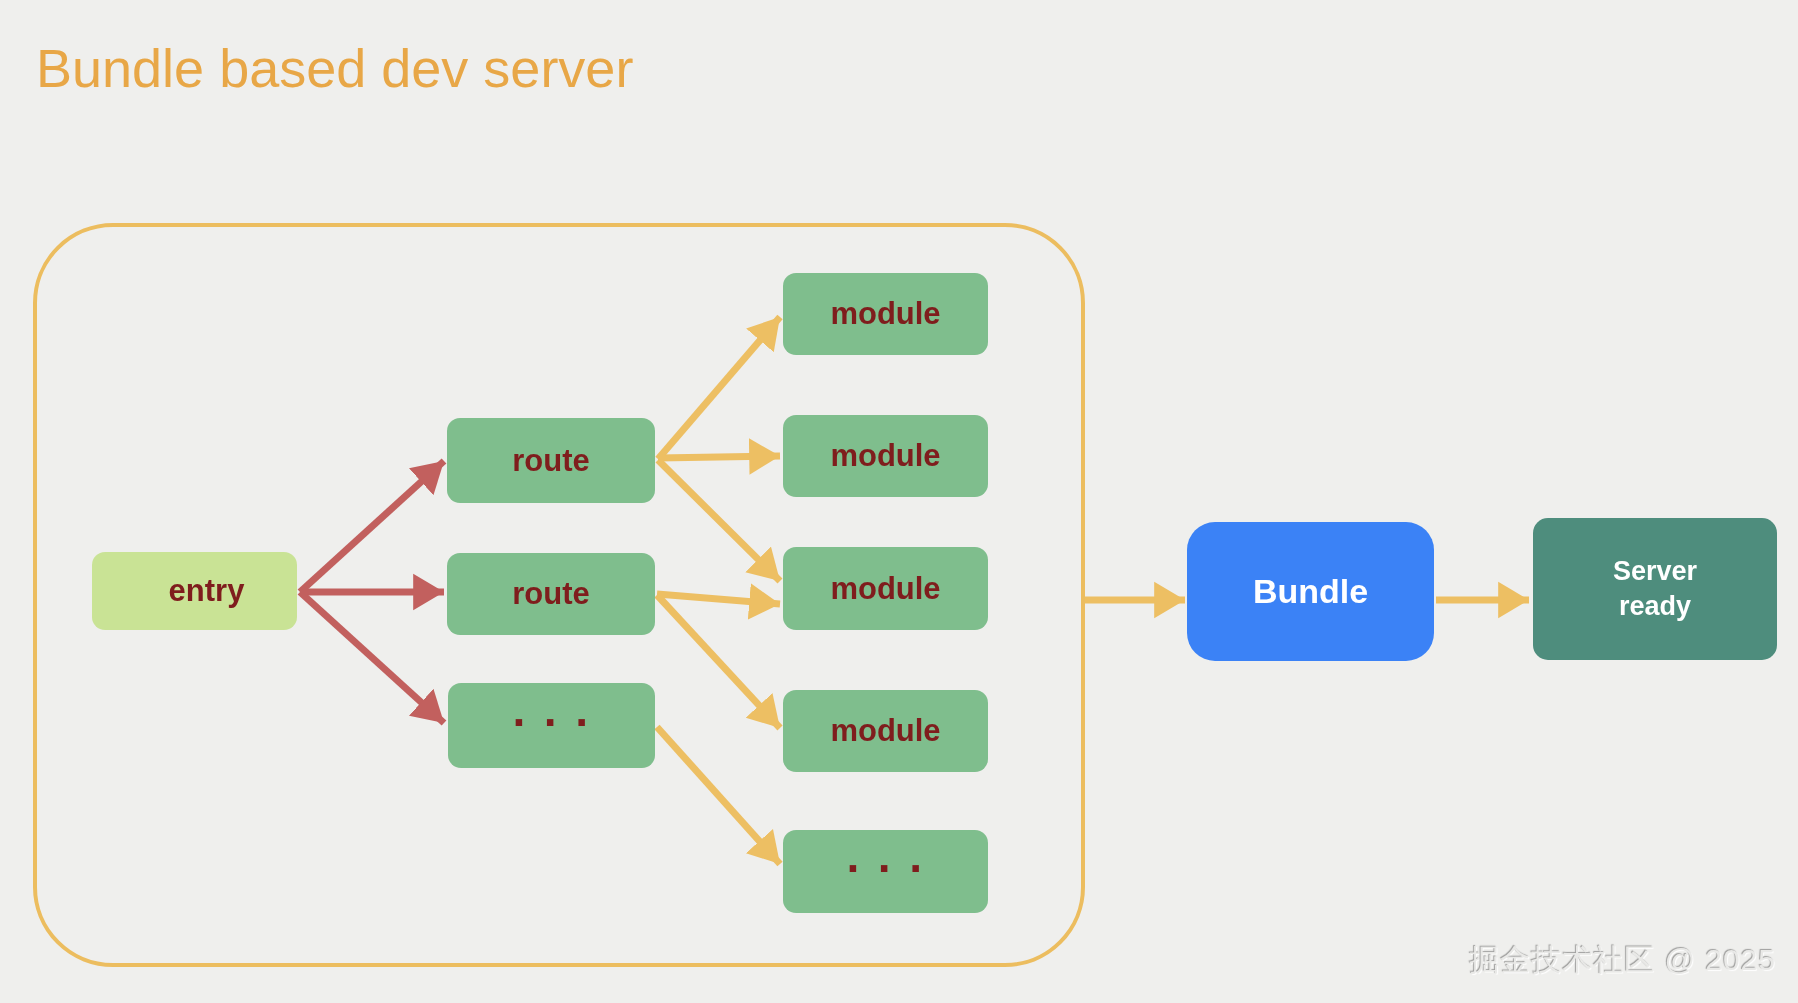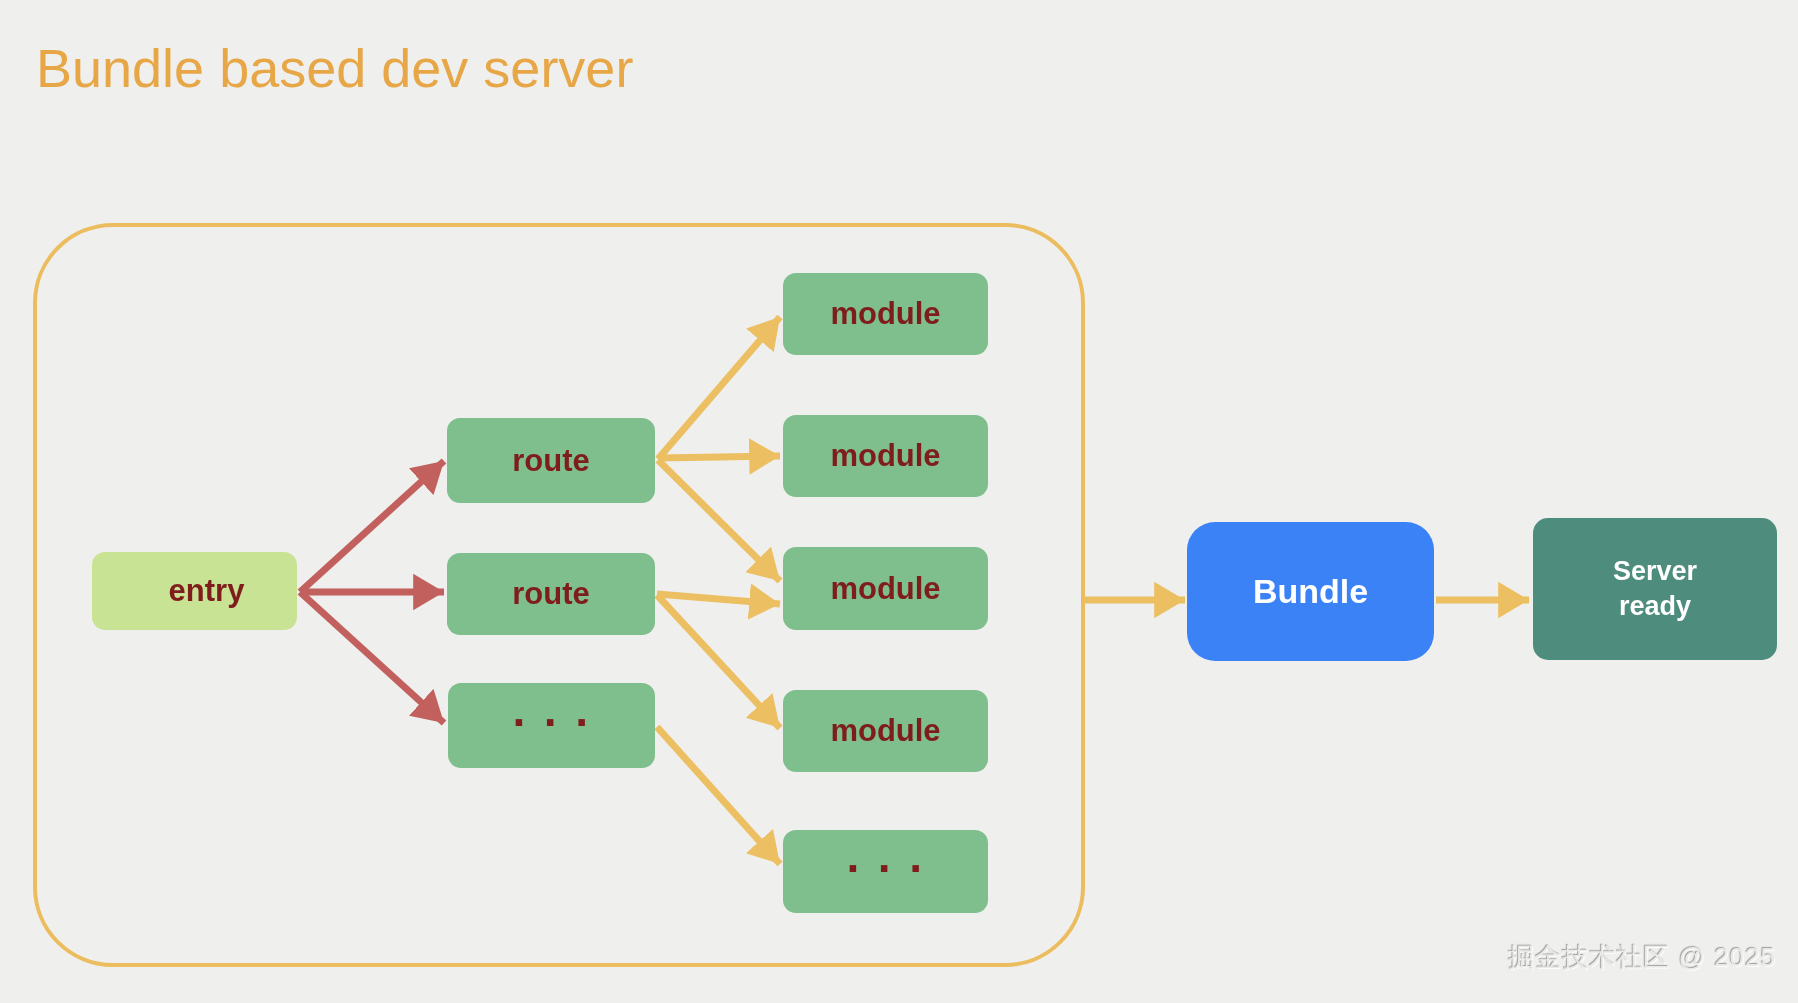"掘金技术社区 @ 2025" .watermark { font-size: 26px -> 30px }
